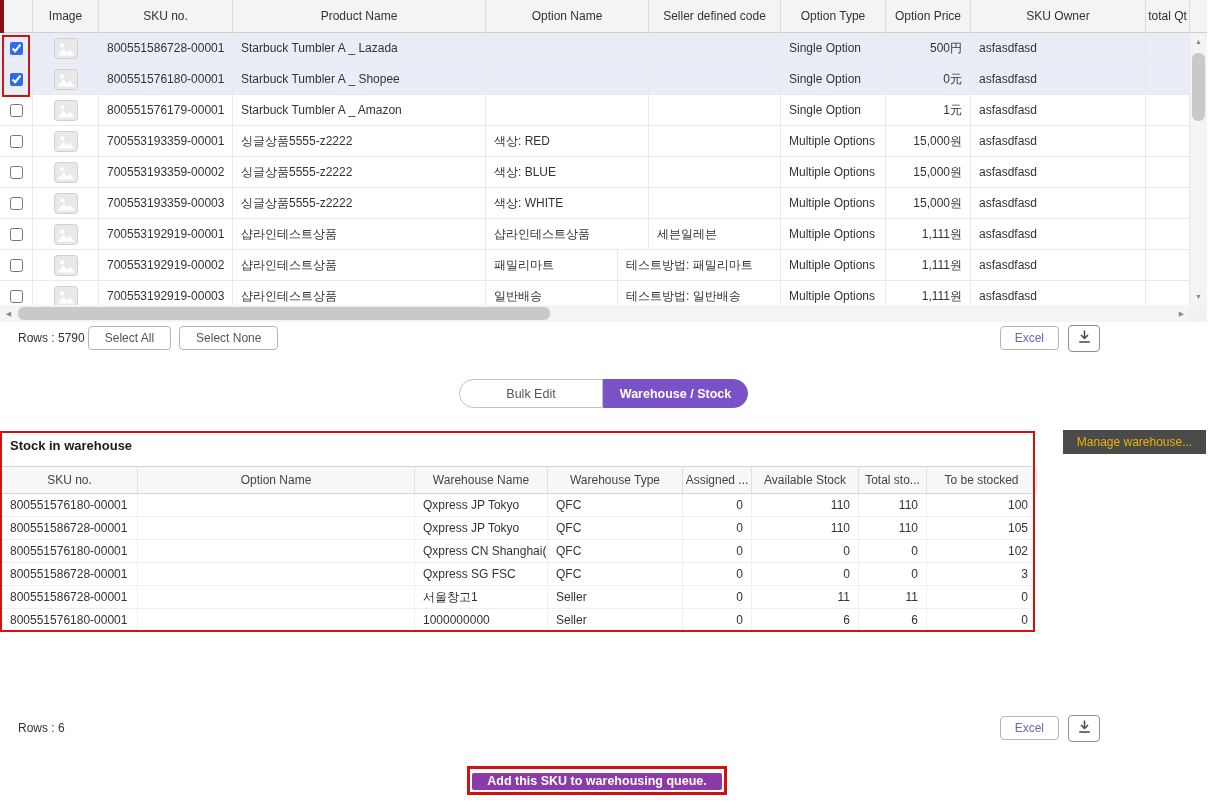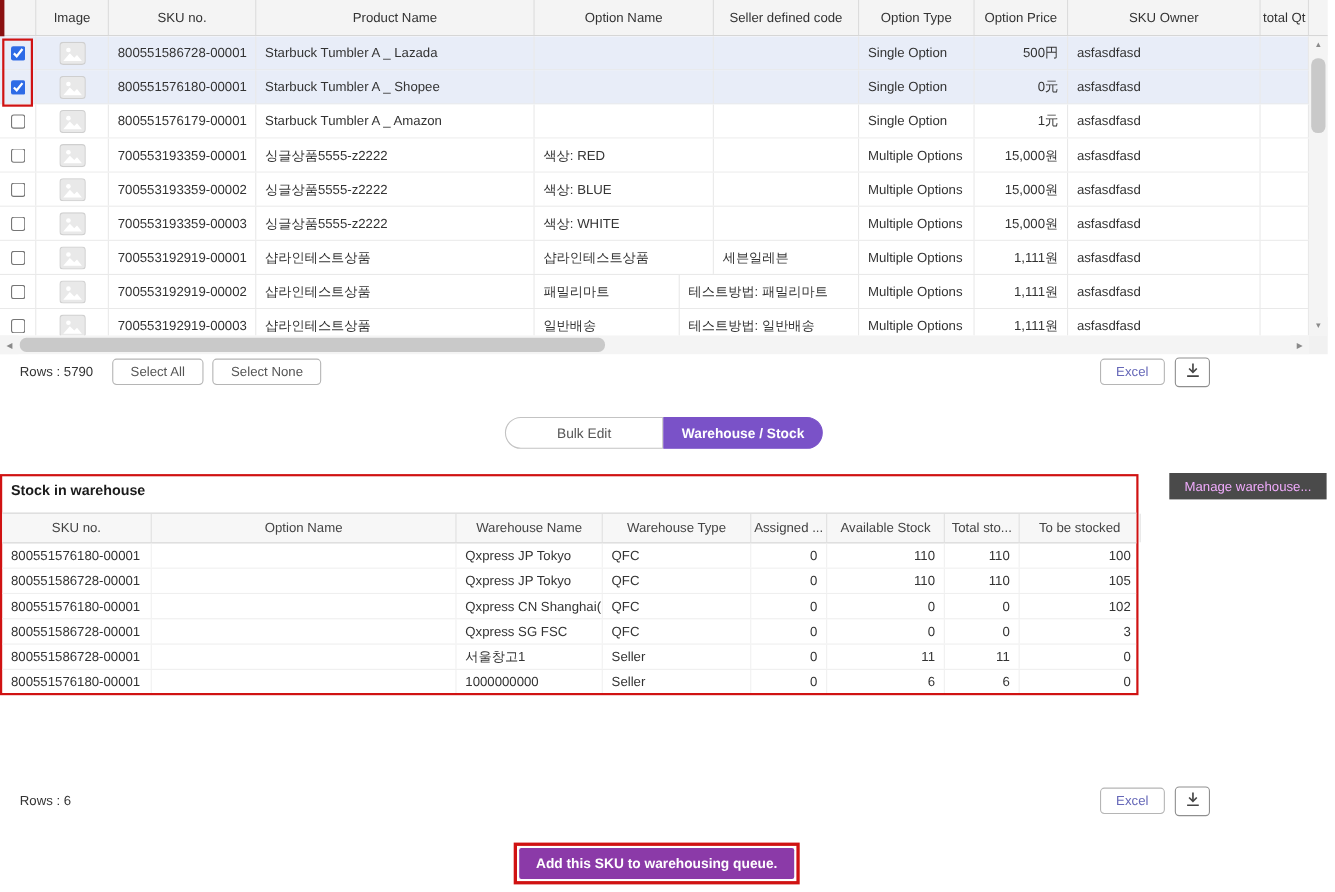"Select All" .footer-btns { margin-left: 17px -> 3px }
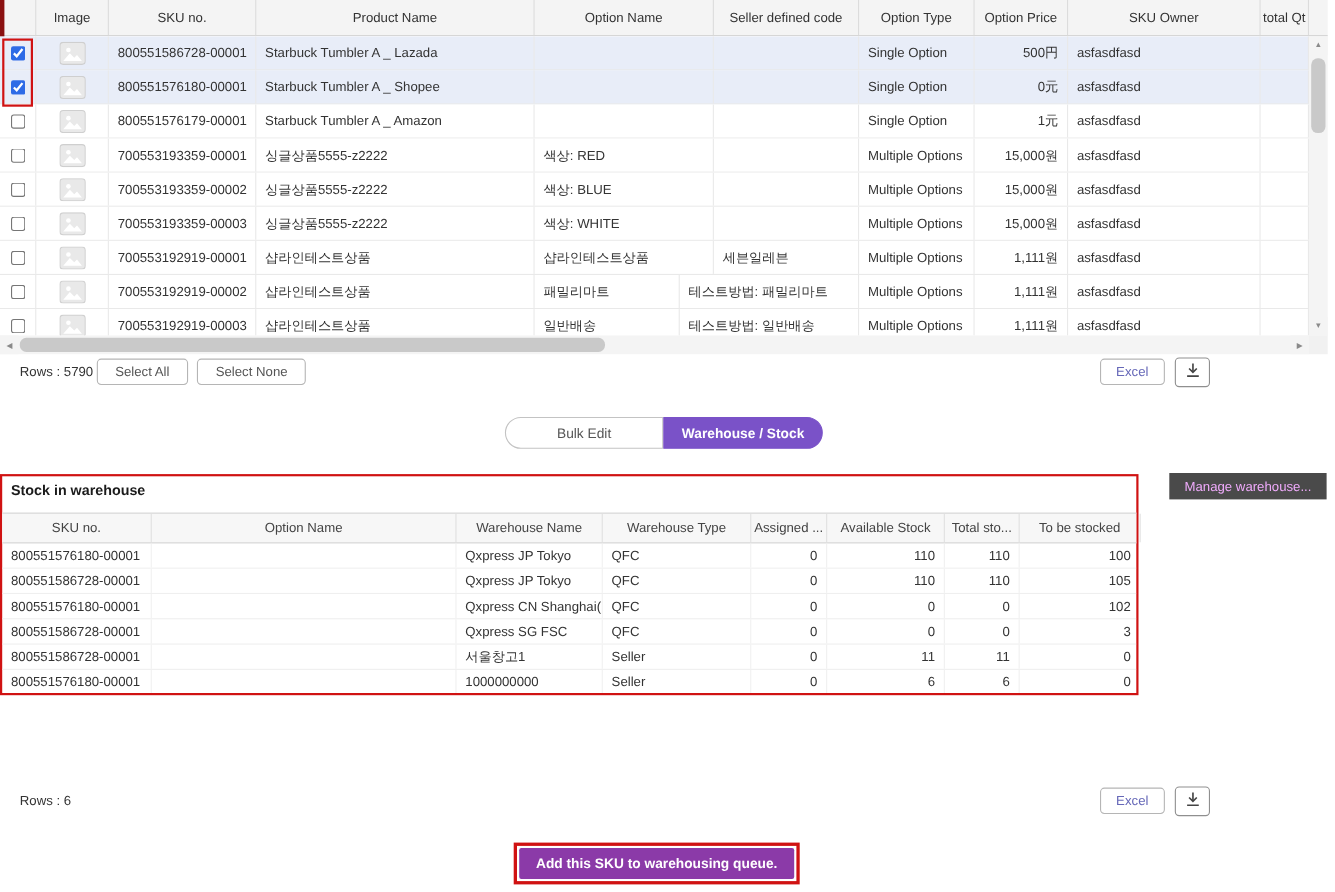"Manage warehouse..." #manage-btn { color: #f0abfc -> #eab308 }
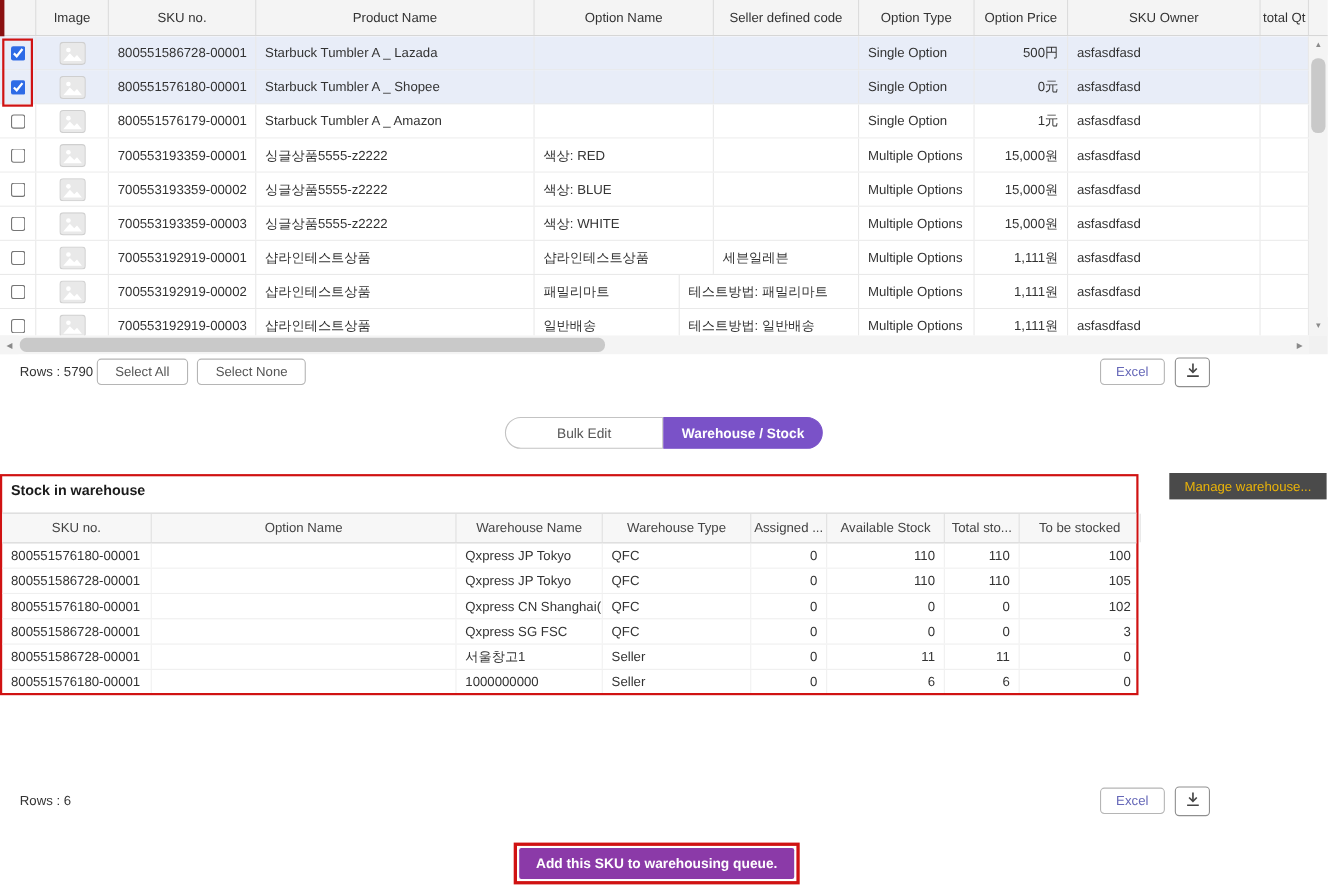"Add this SKU to warehousing" #add-queue-btn { height: 28px -> 17px }
